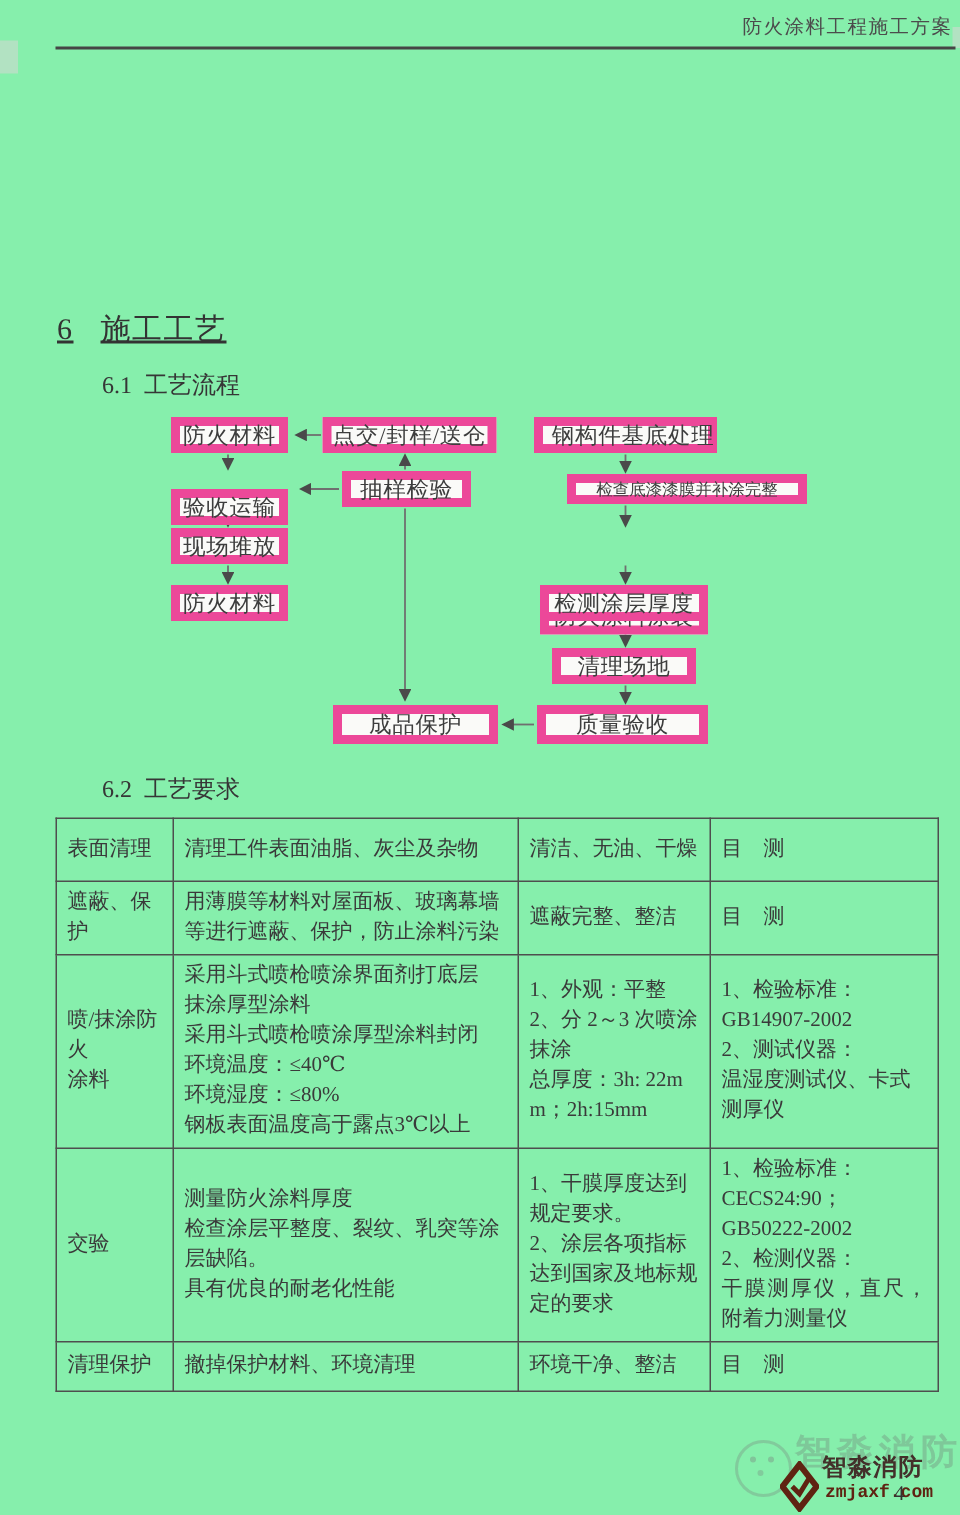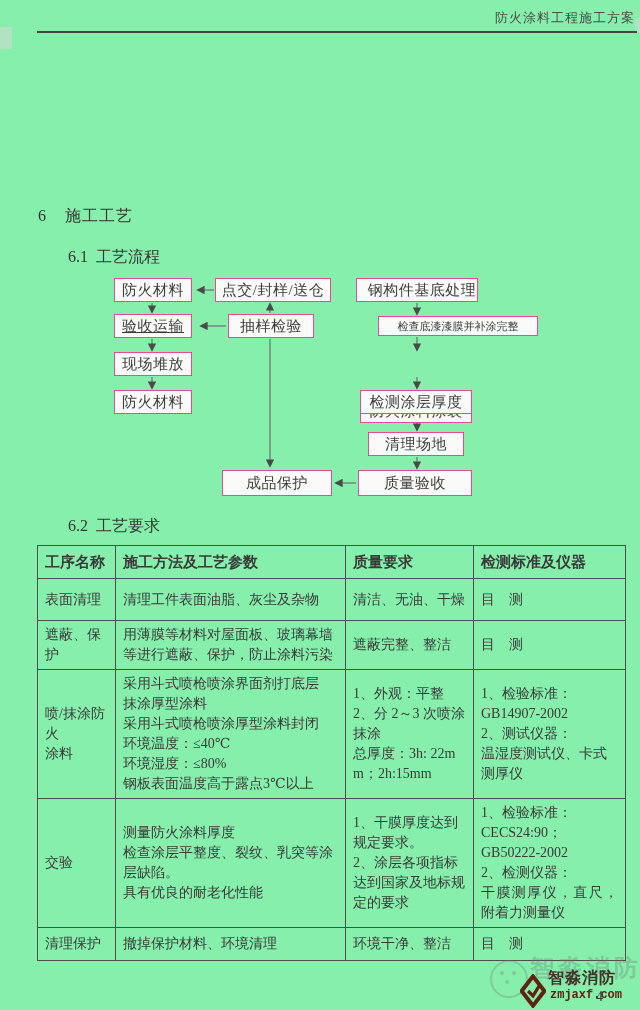"6 施工工艺" .h-main { font-size: 16px -> 20px; text-decoration: none -> underline }
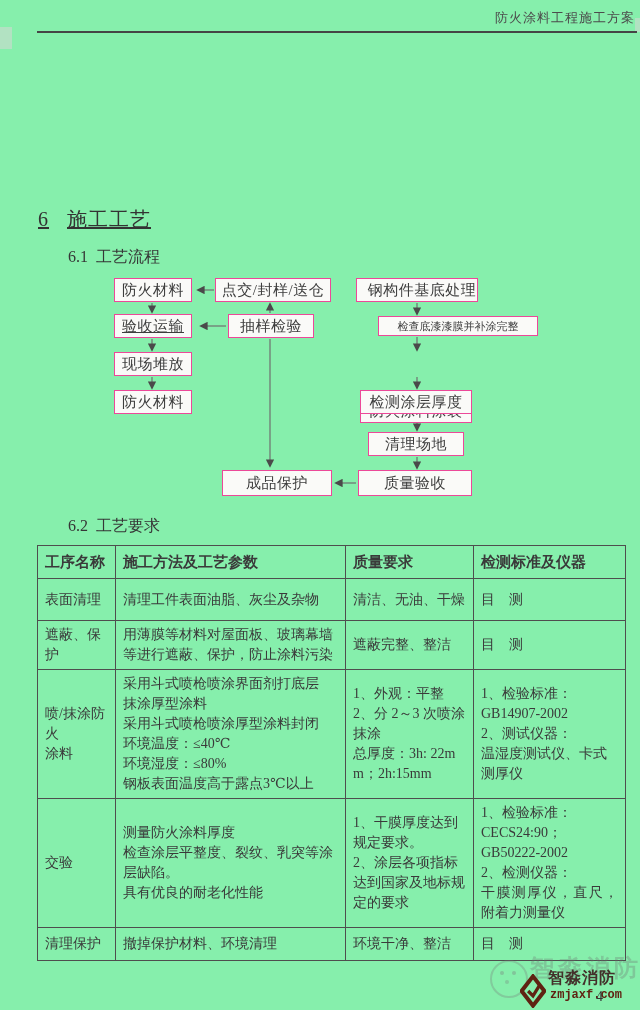"防火材料" .flow-node { border: 1px solid #ec4899 -> 6px solid #ec4899 }
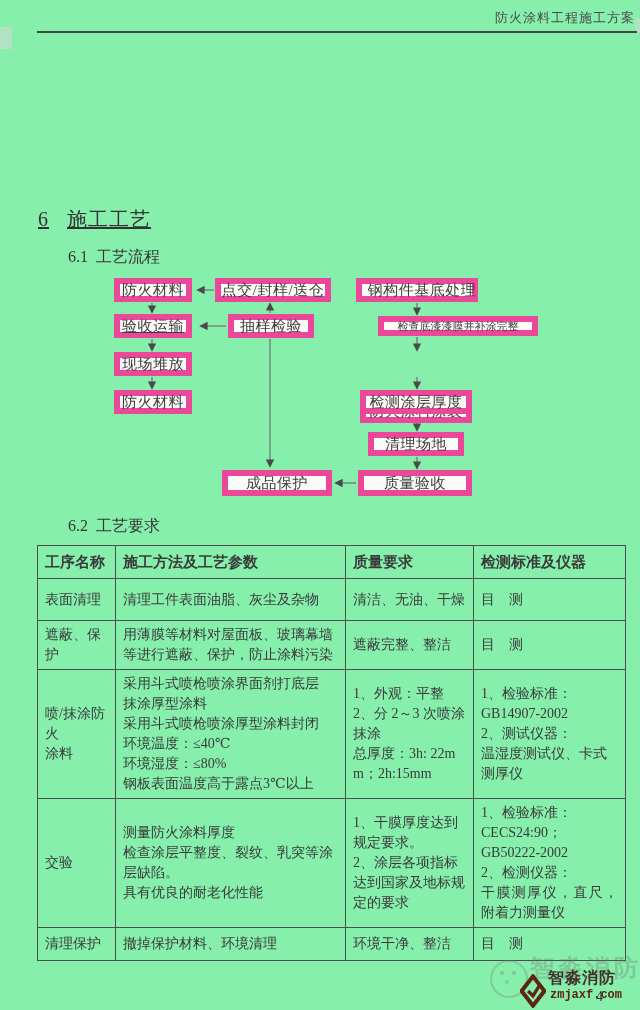"验收运输" div.flow-node { text-decoration: underline -> none; top: 42px -> 54px }
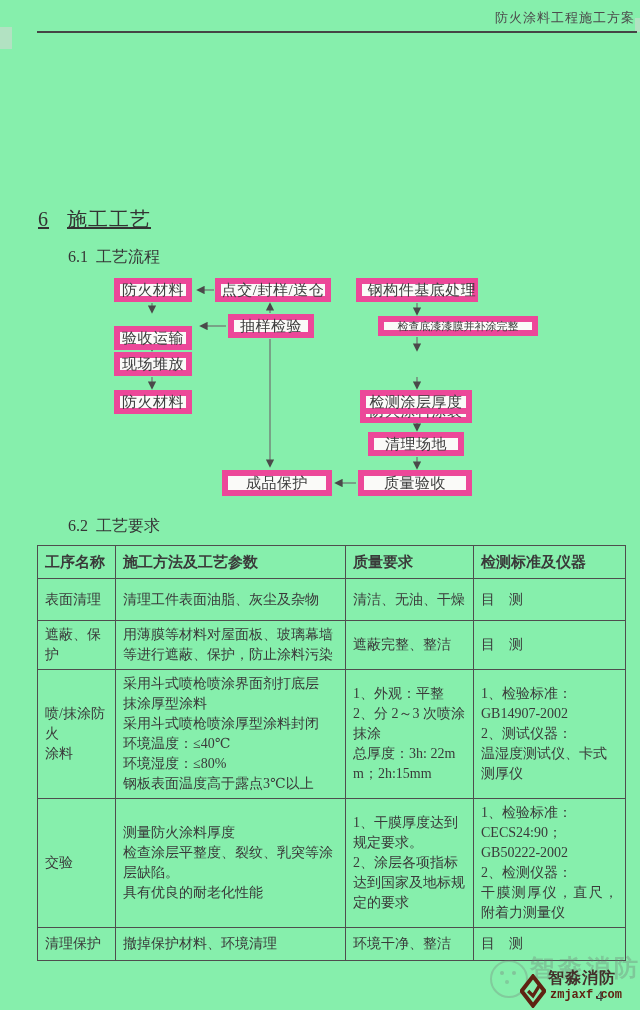"工序名称" tr.hrow { html: <tr> <th>工序名称</th> <th>施工方法及工艺参数</th> <th>质量要求</th> <th>检测标准及仪器</th> </tr> -> none }
